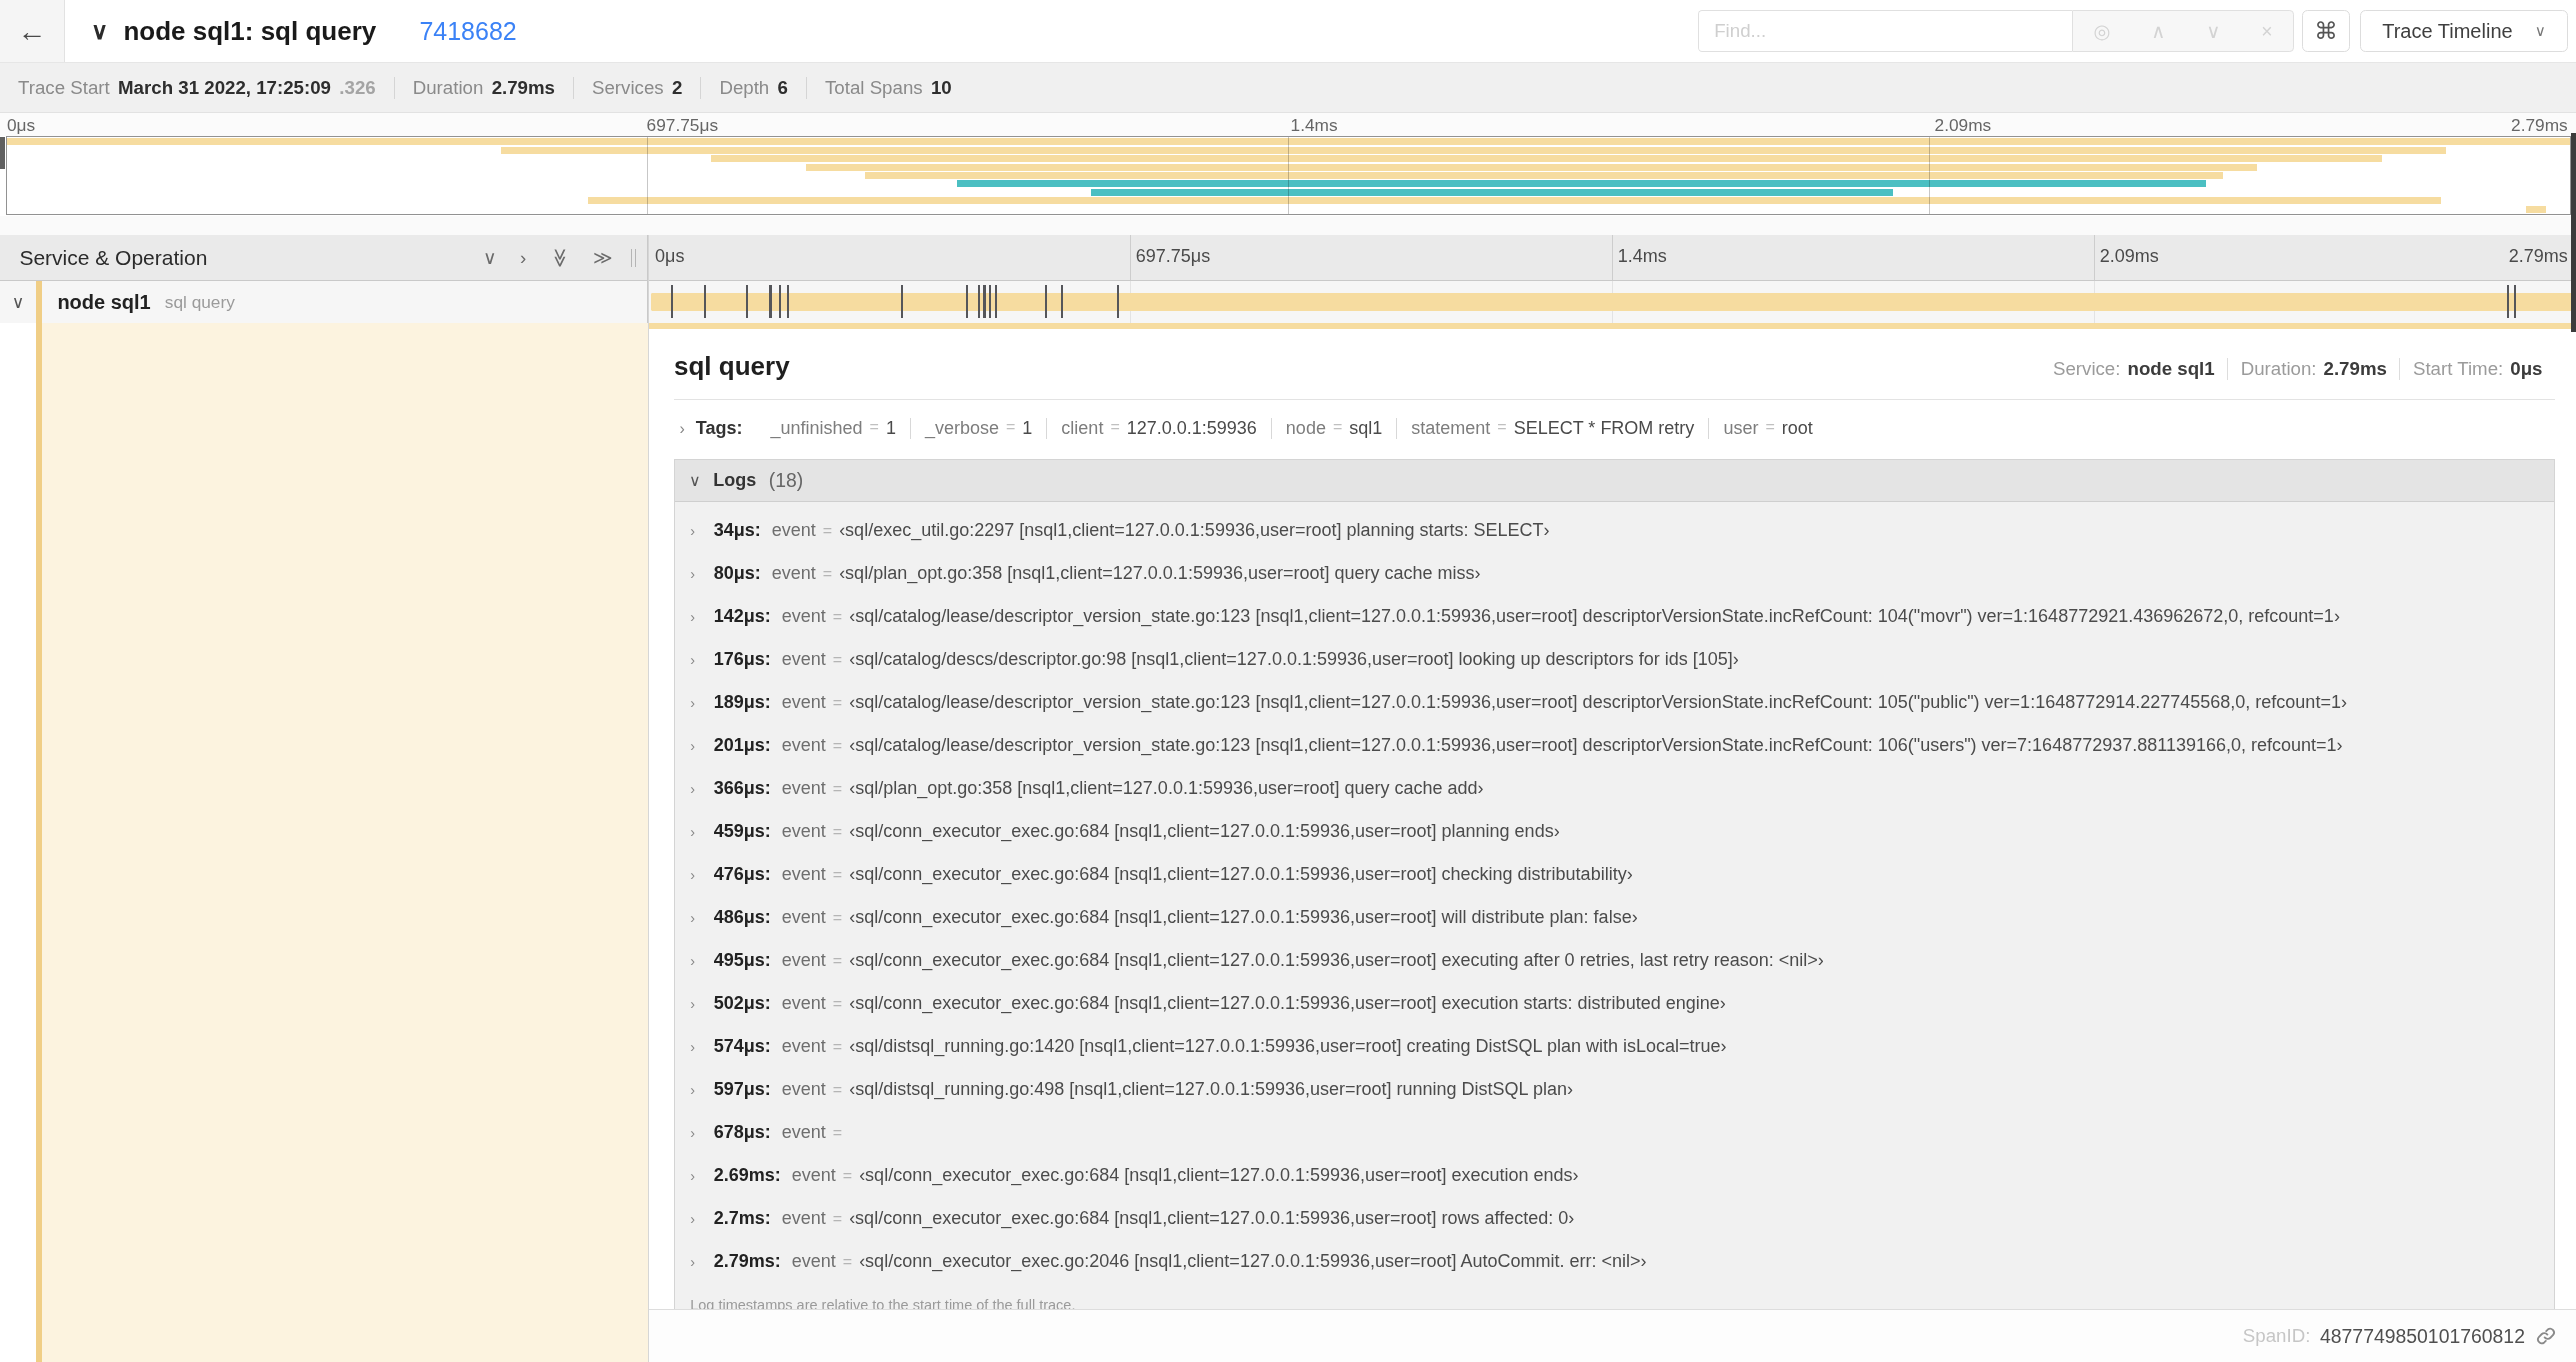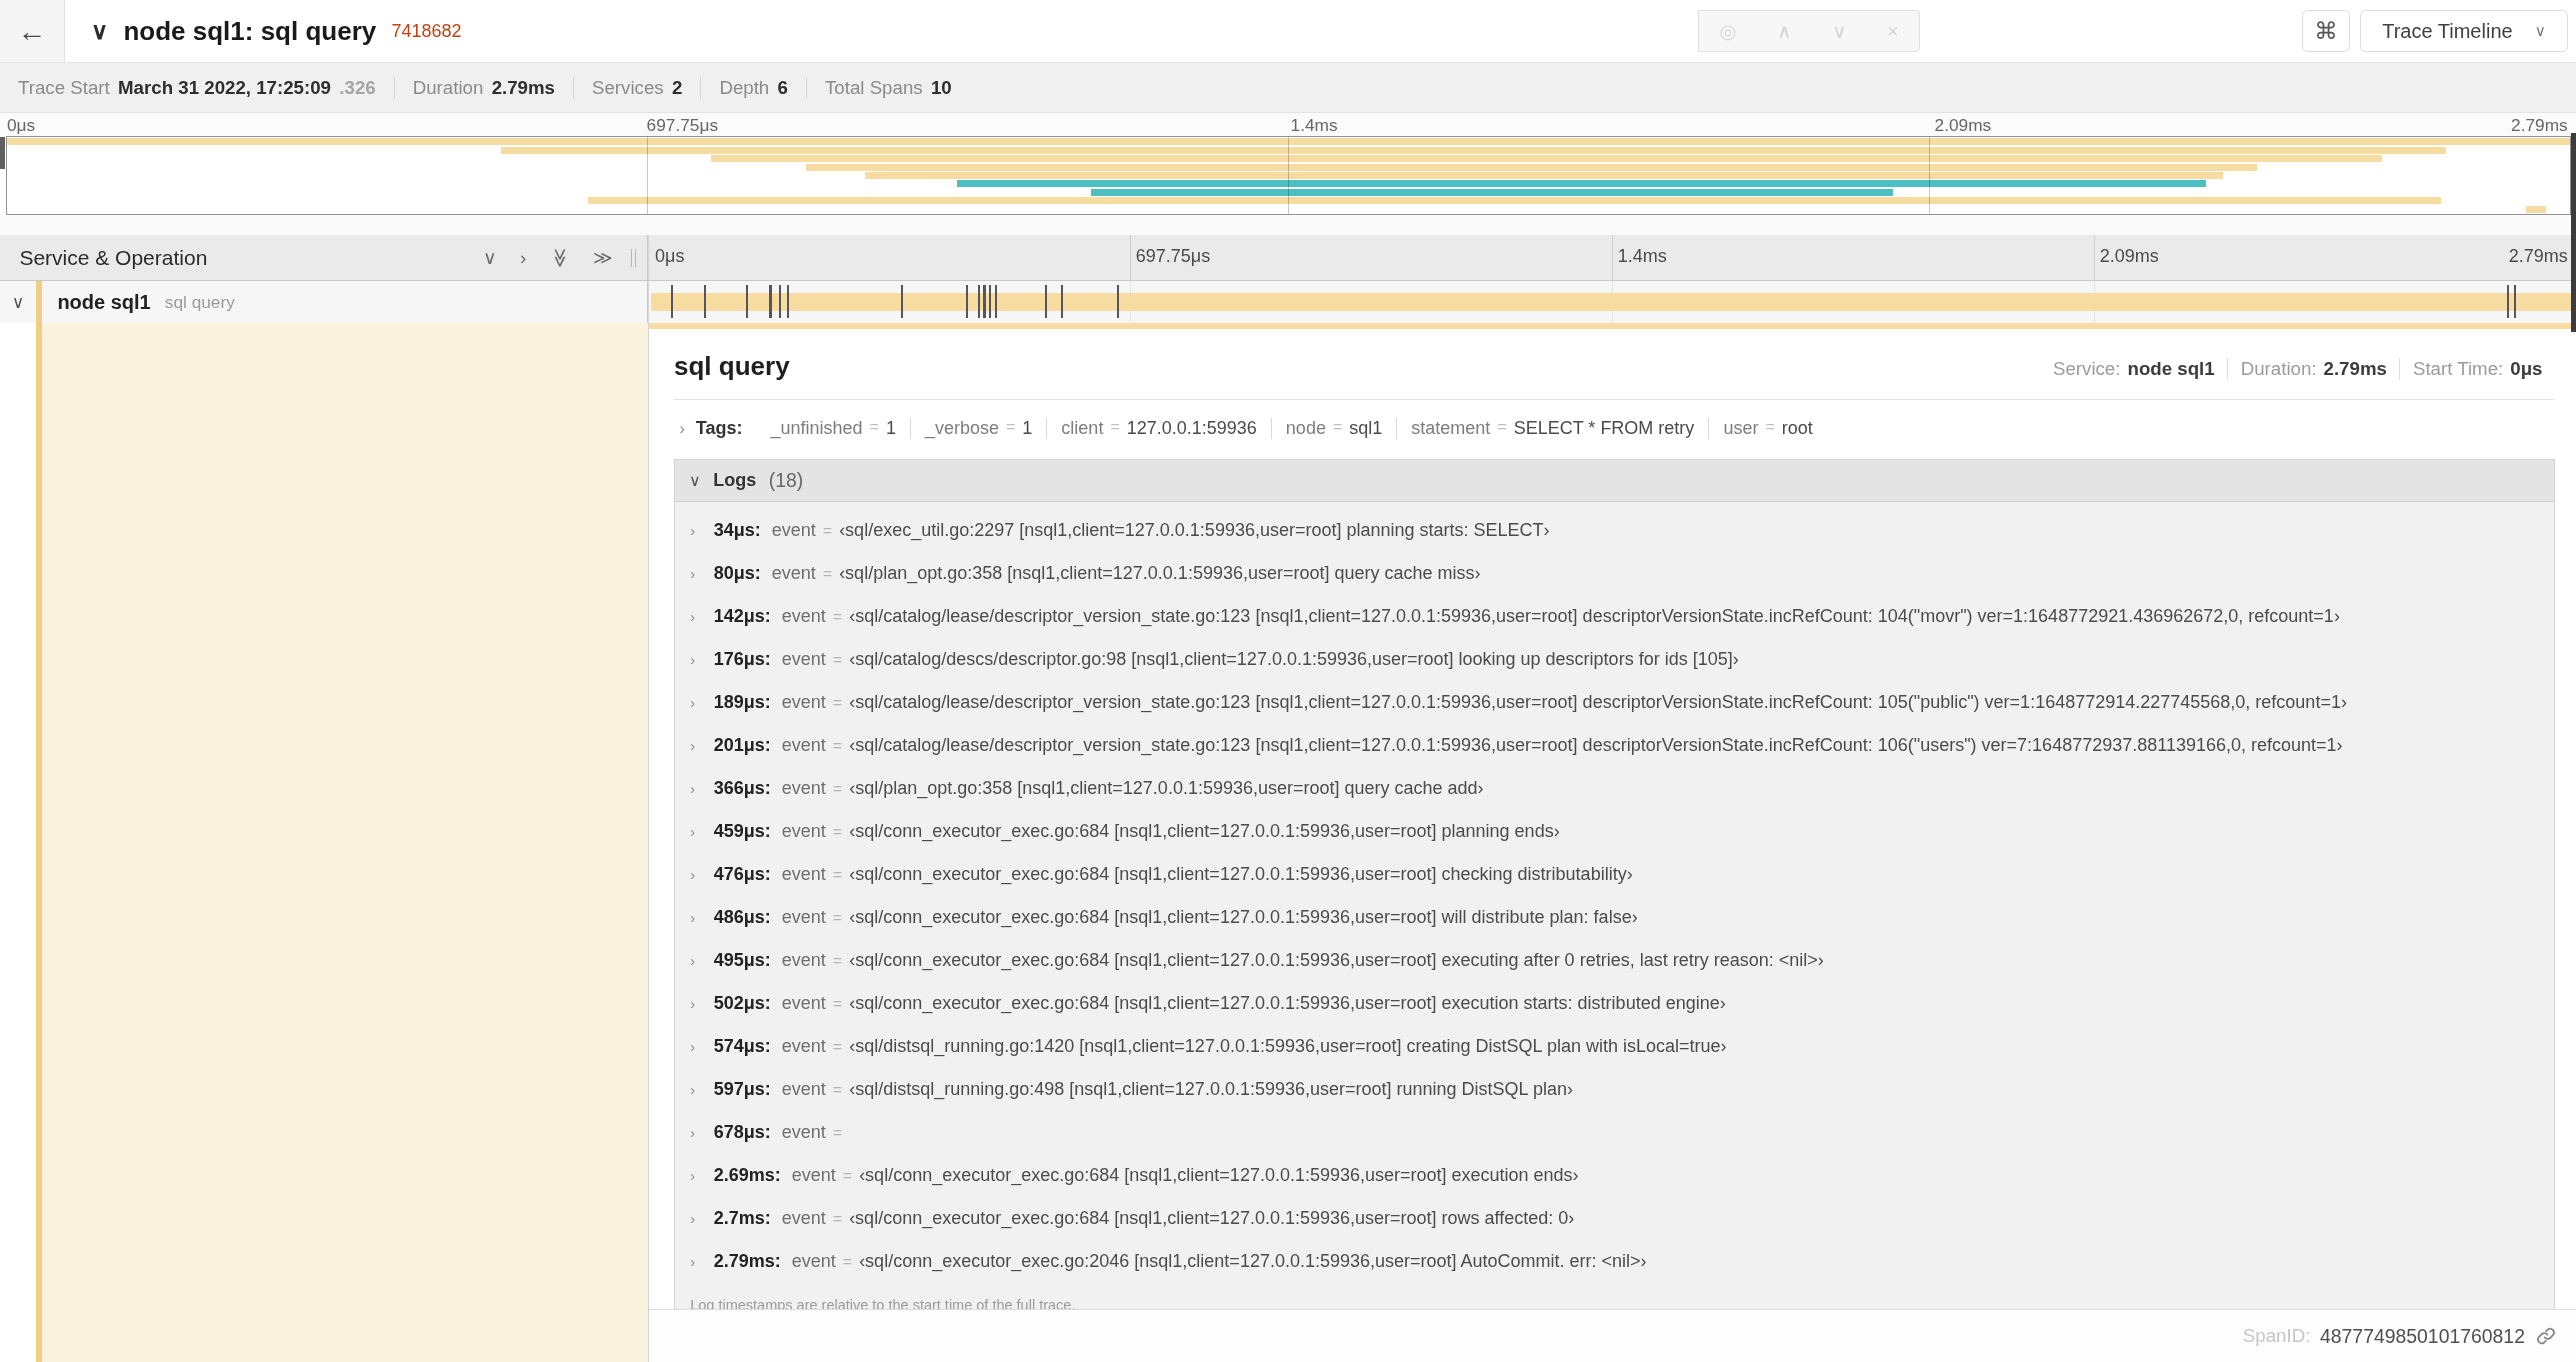"7418682" .trace-id { color: #c2410c -> #3b82f6; font-size: 18px -> 25px; margin-left: none -> 28px }
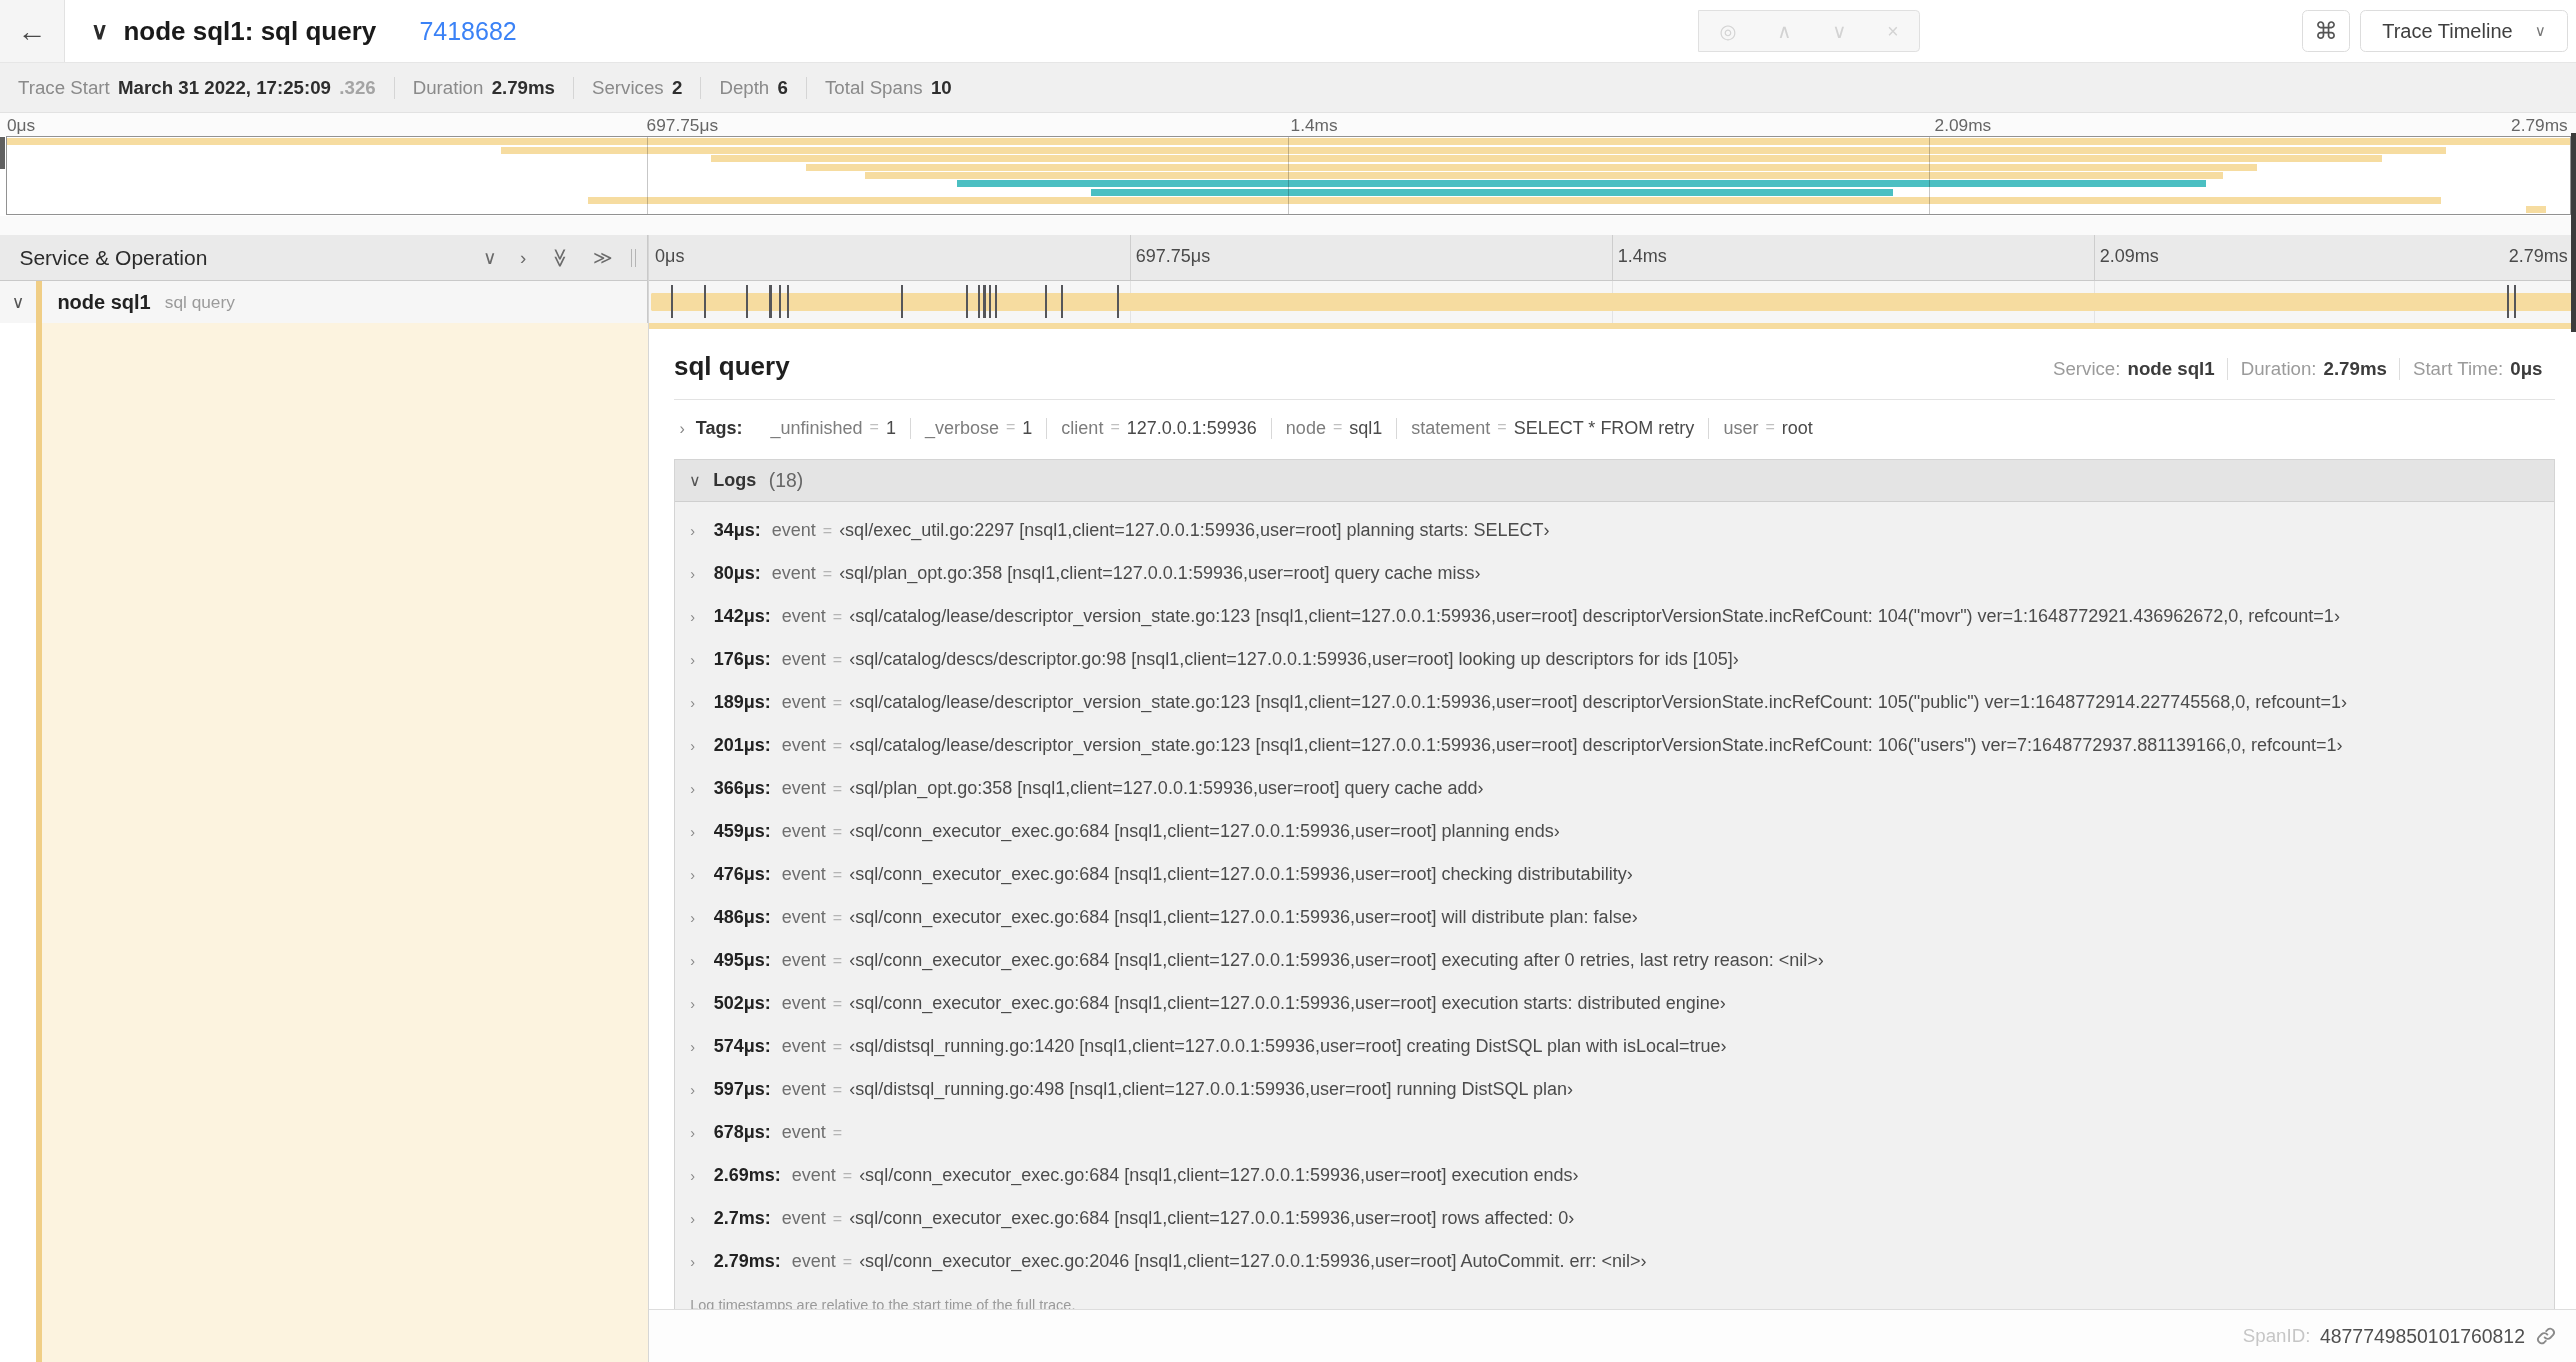"Find..." input.find-input { html: none -> <input> }
